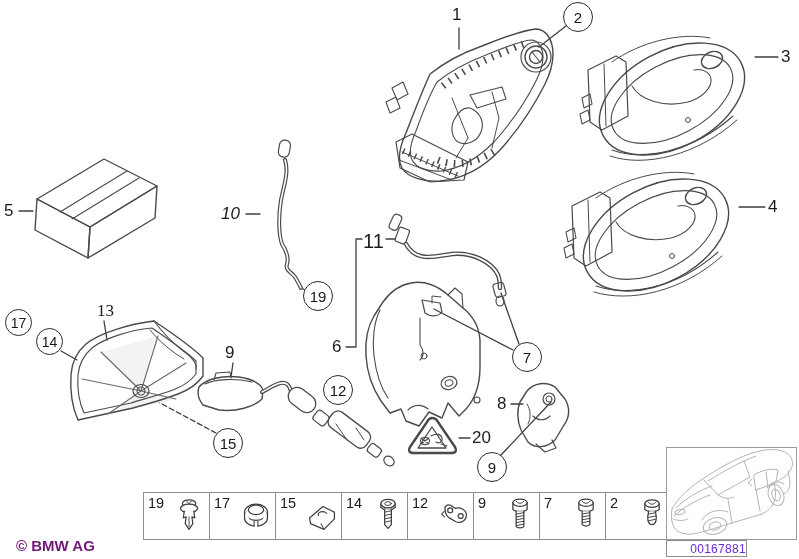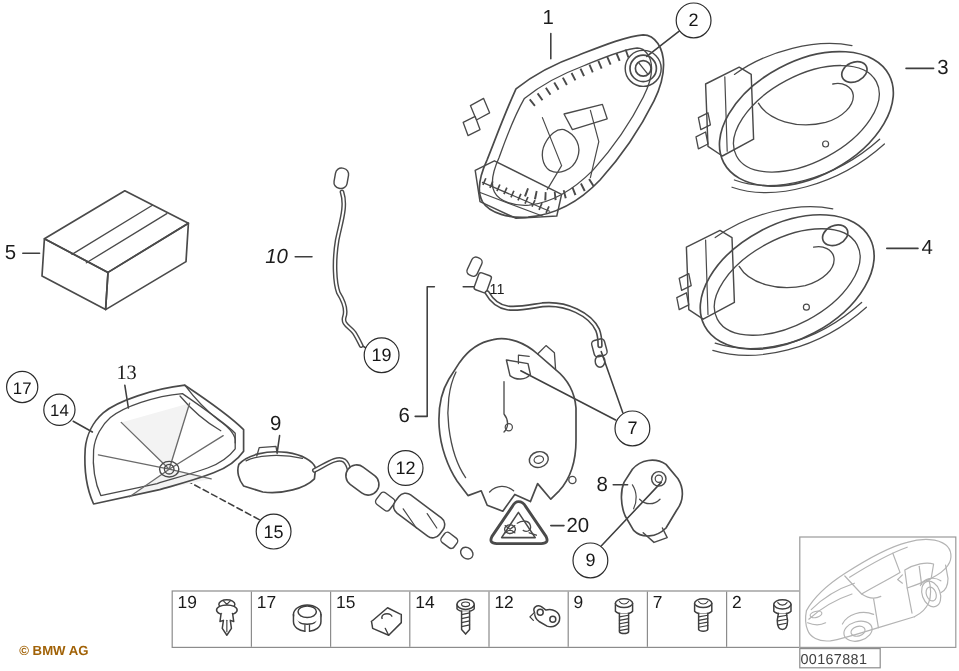"11" .lbl.s { font-size: 12px -> 20px; margin-left: 45px -> none }
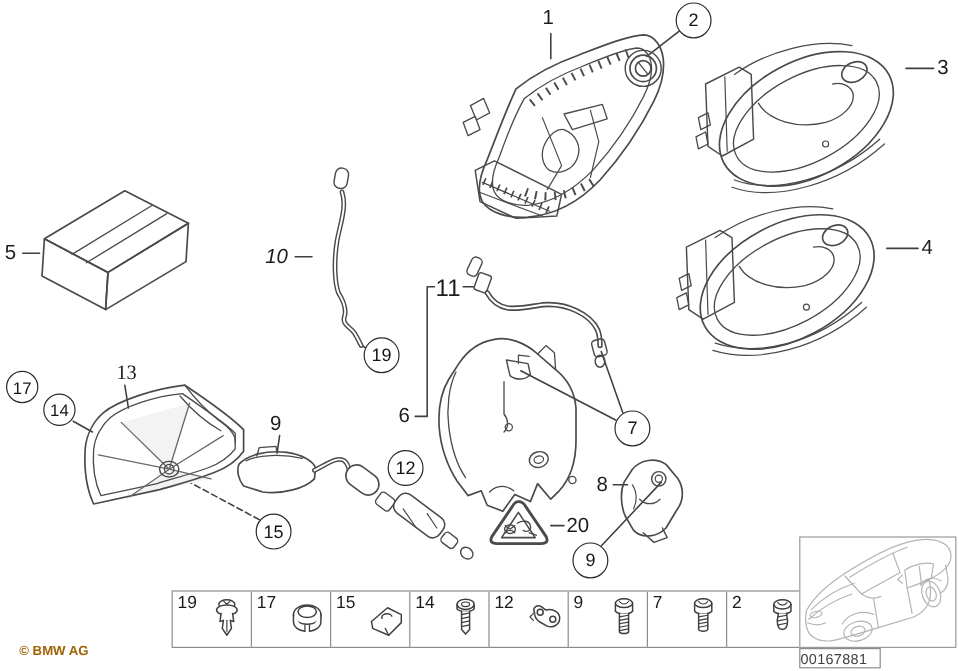"© BMW AG" .copyright { color: #a16207 -> #701a75; font-size: 11px -> 15px }
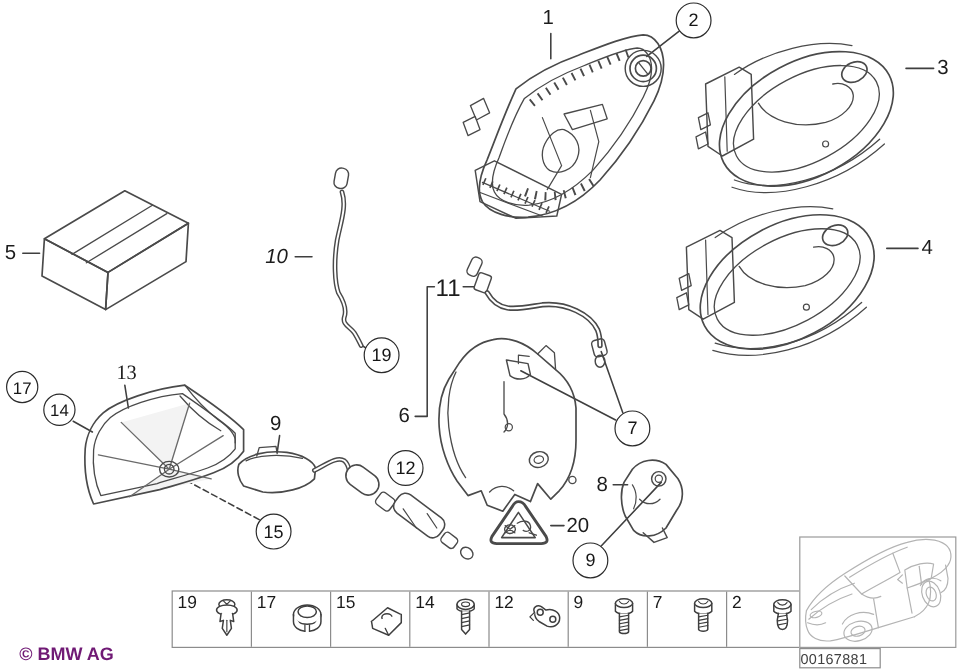"00167881" .codebox { color: #404040 -> #6d28d9; justify-content: flex-start -> flex-end; width: 68px -> 81px }
